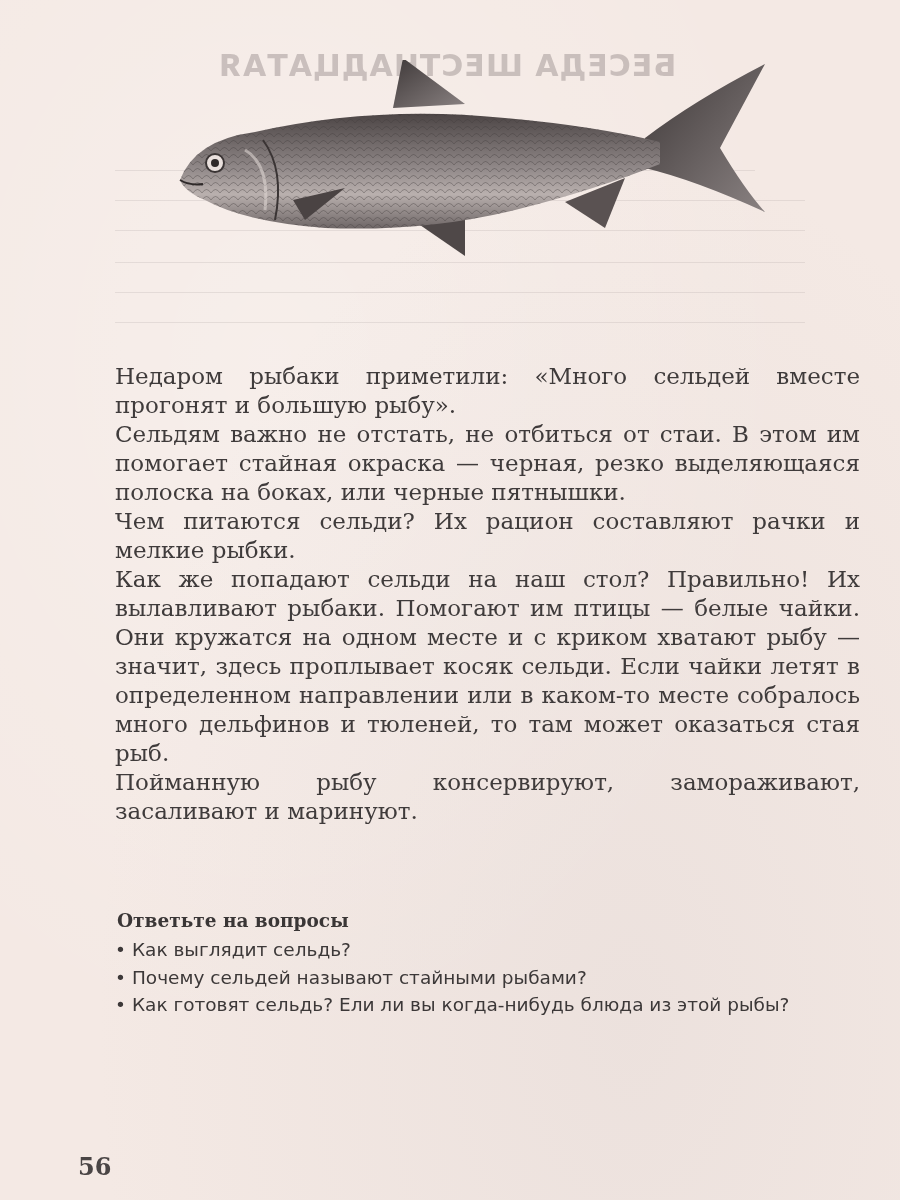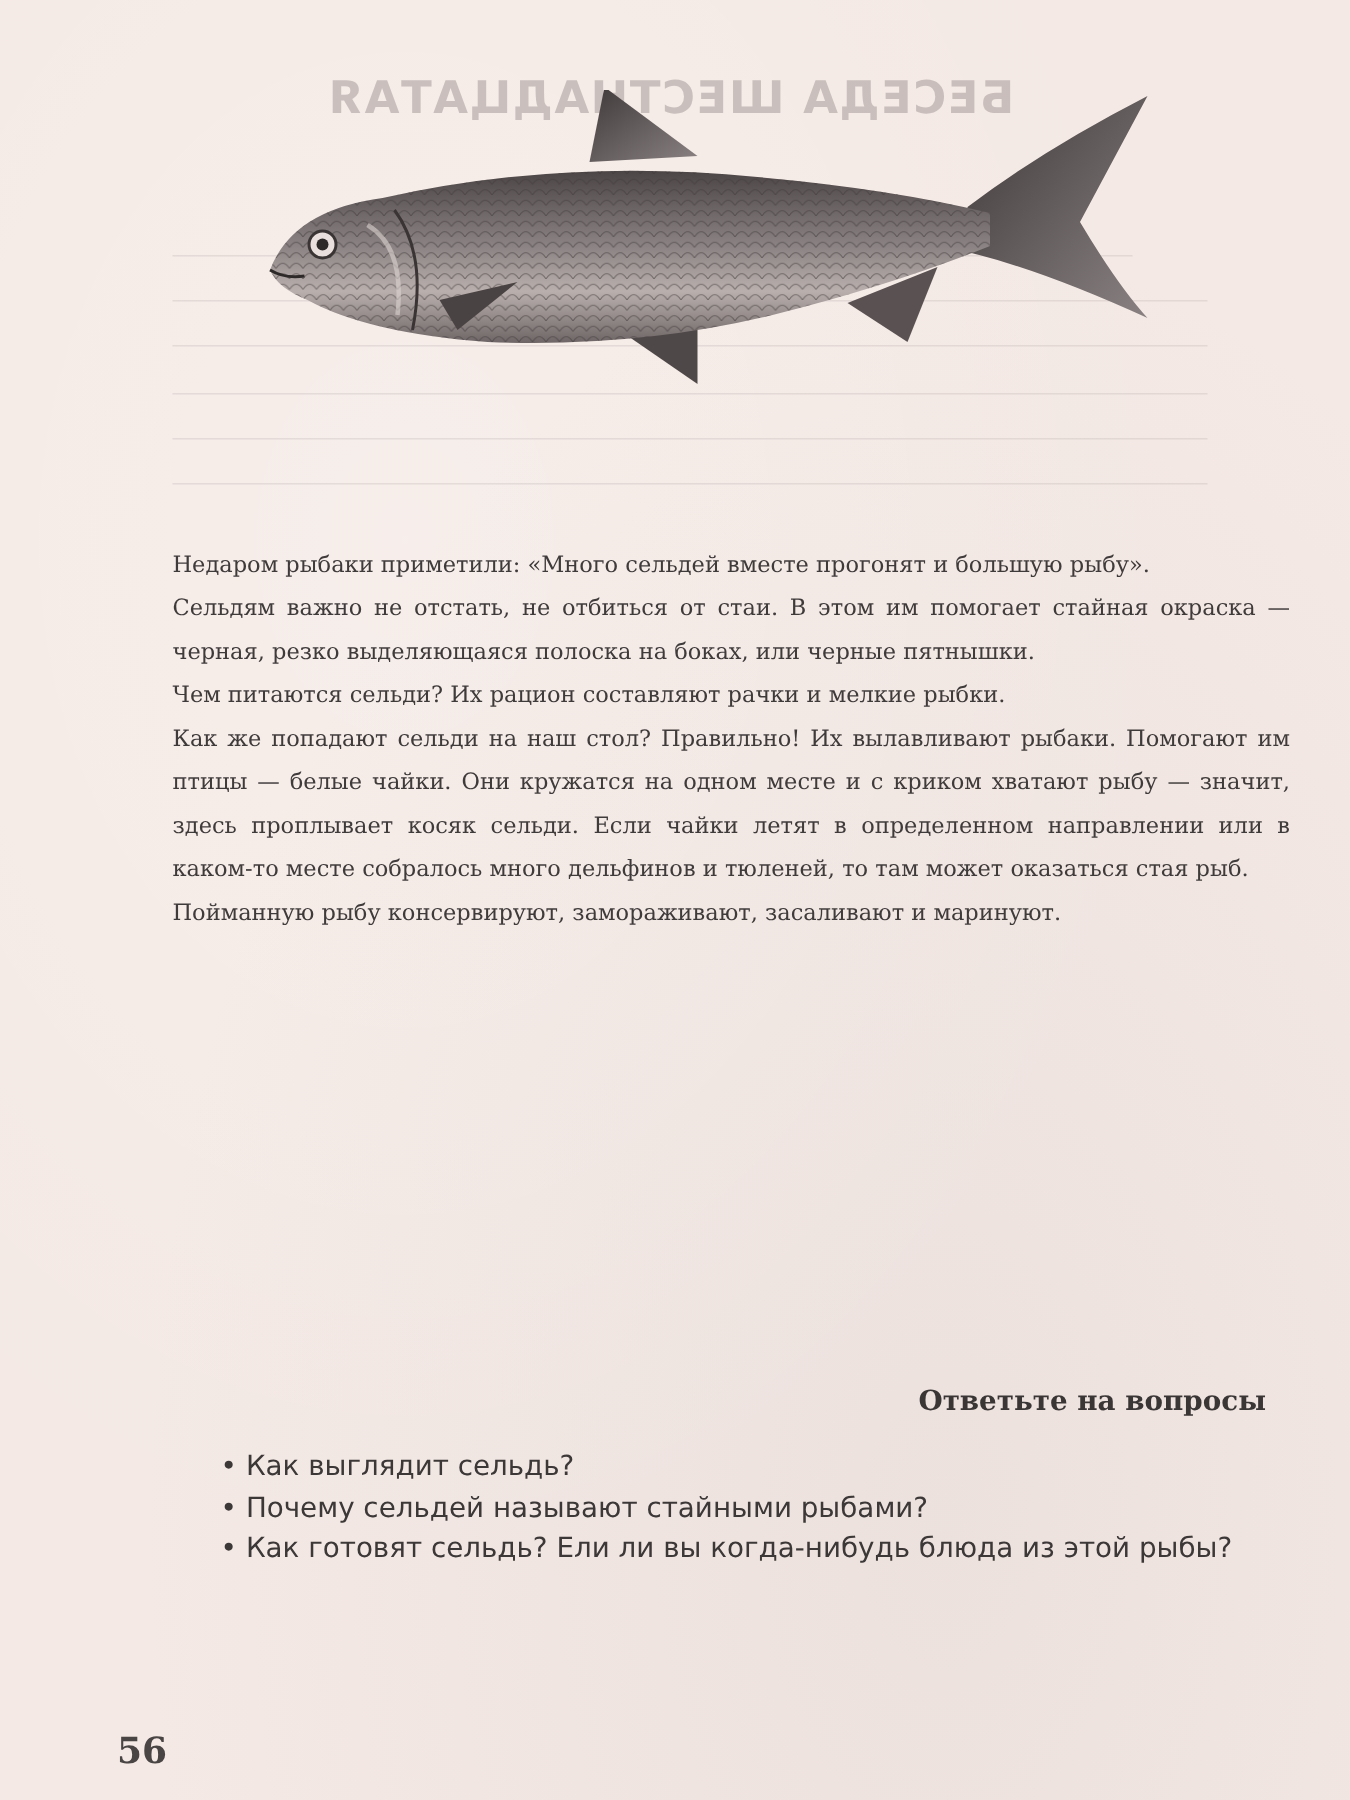"Недаром рыбаки приметили: «Много сельдей" .text { font-size: 15px -> 23px }
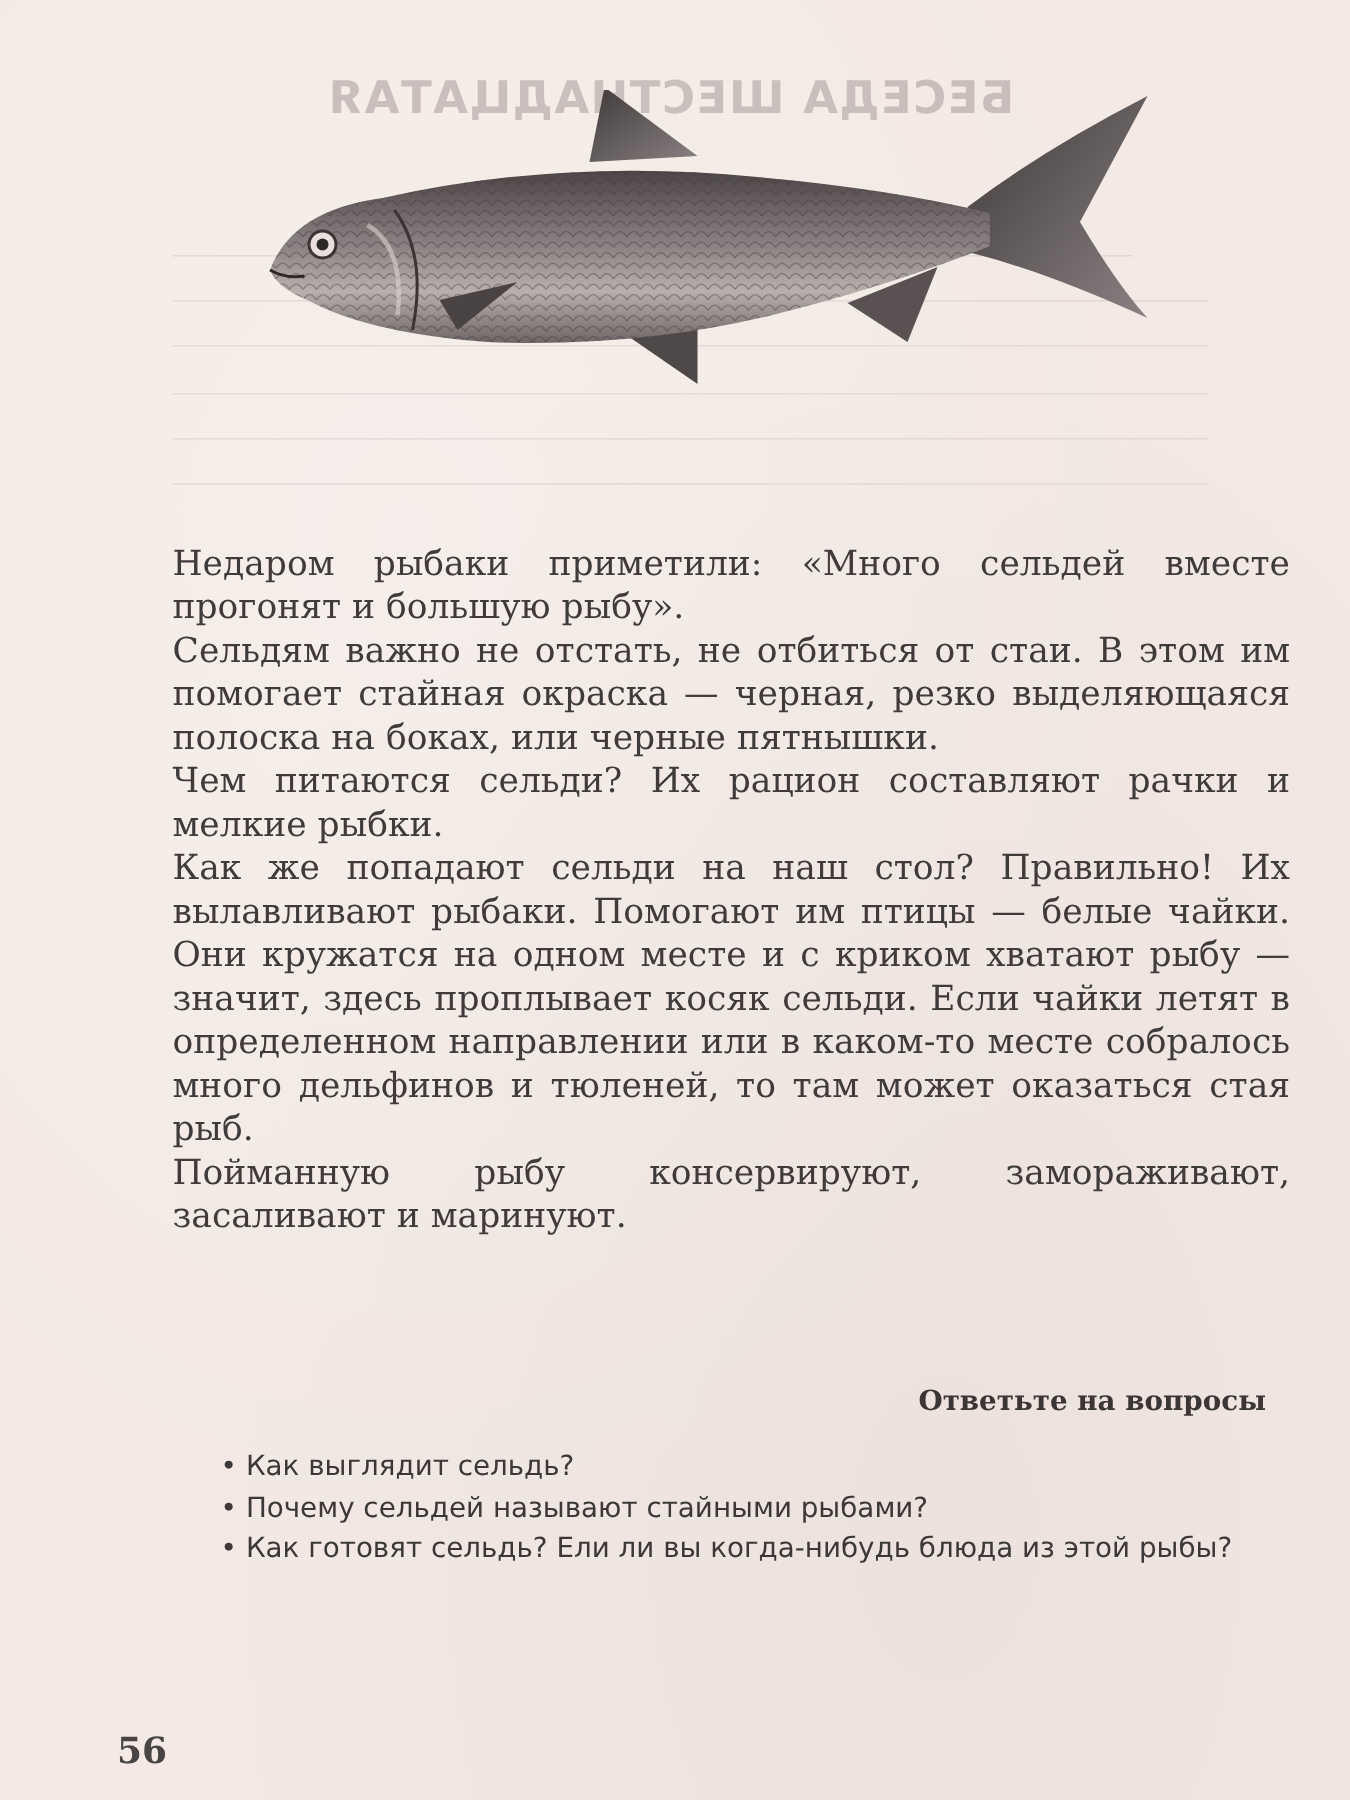"Ответьте на вопросы" .q-heading { margin: 16px -> 2px; text-align: right -> none }
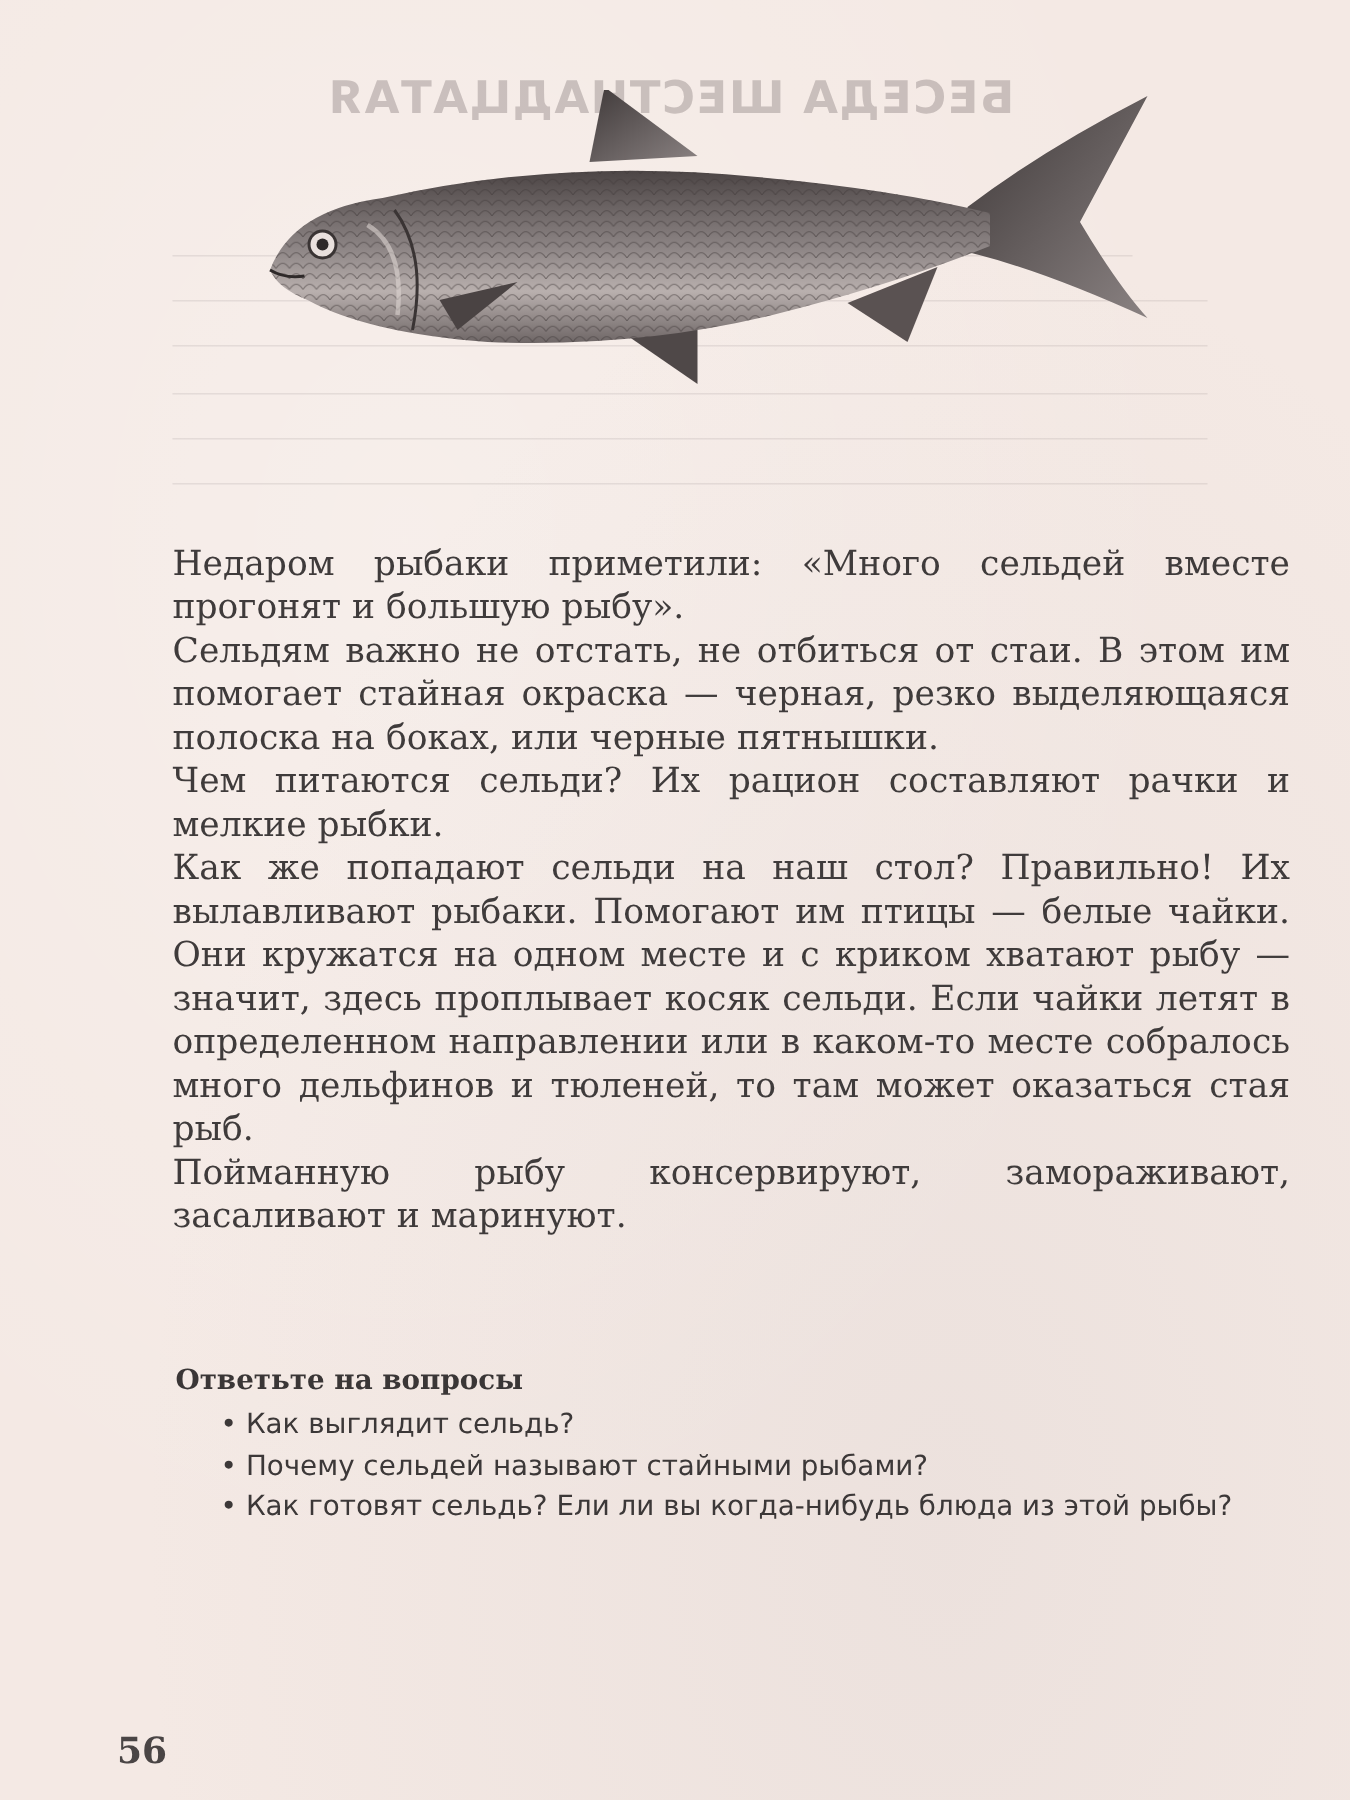"• Как выглядит сельдь?" .q-list li { margin-left: 32px -> none }
